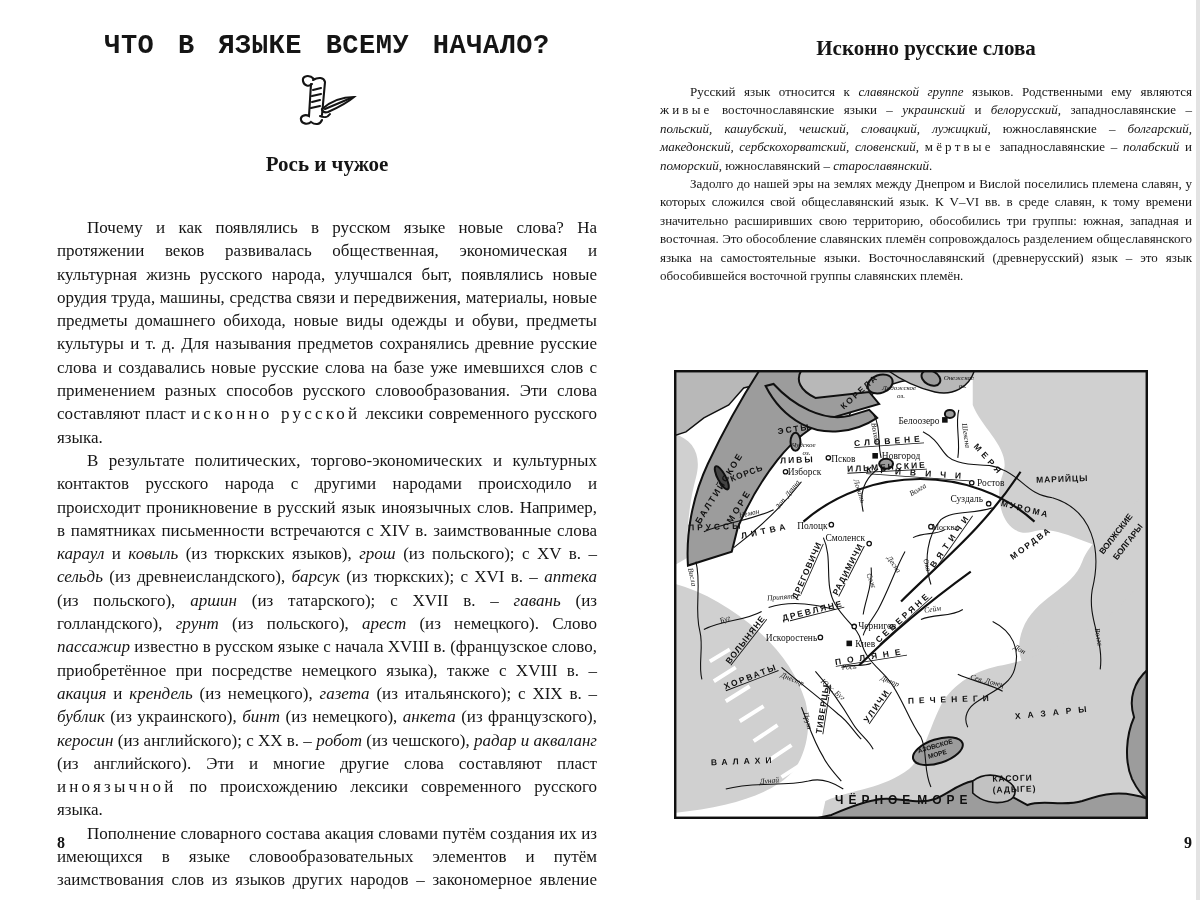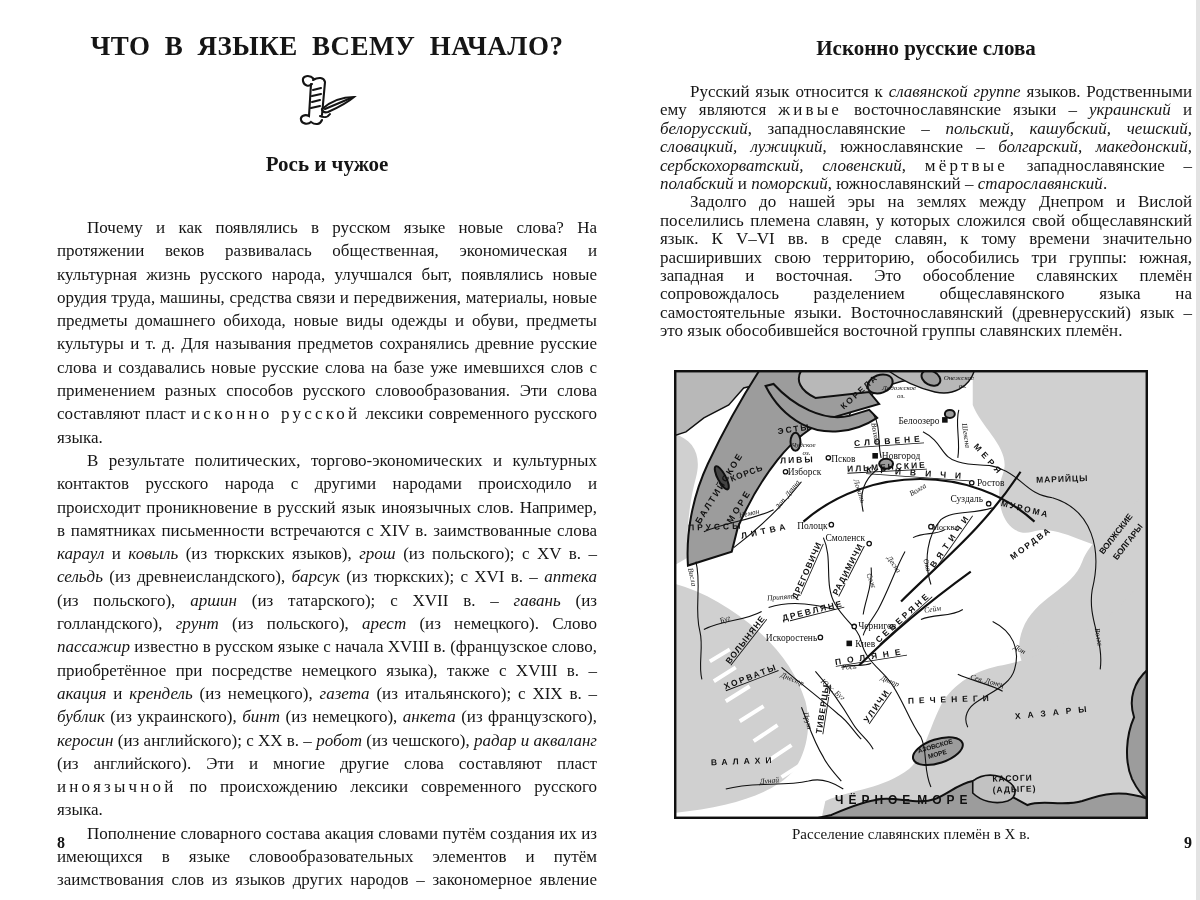"ЧТО В ЯЗЫКЕ ВСЕМУ НАЧАЛО?" .chapter-title { font-family: none -> Liberation Mono, monospace }
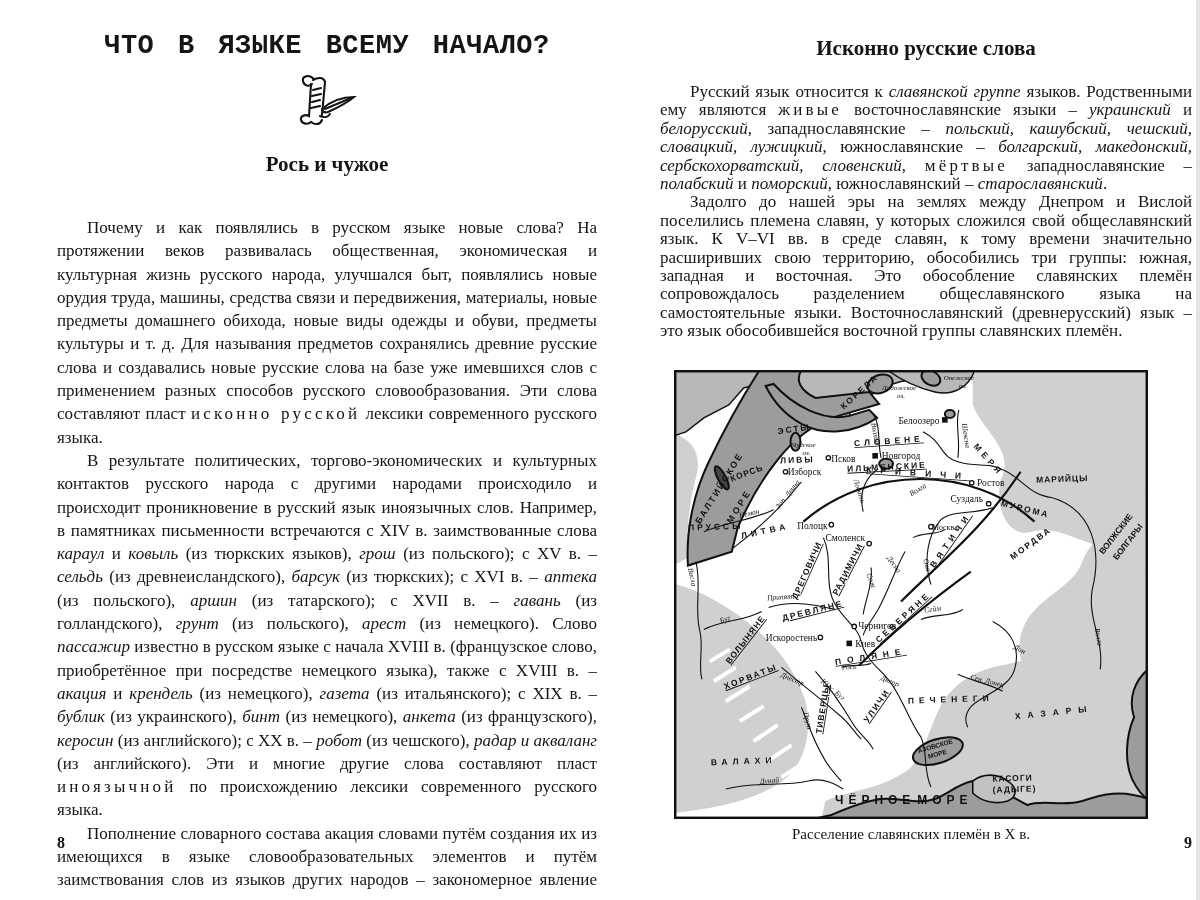"Русский язык относится к славянской" .body-right { font-size: 17px -> 13px }
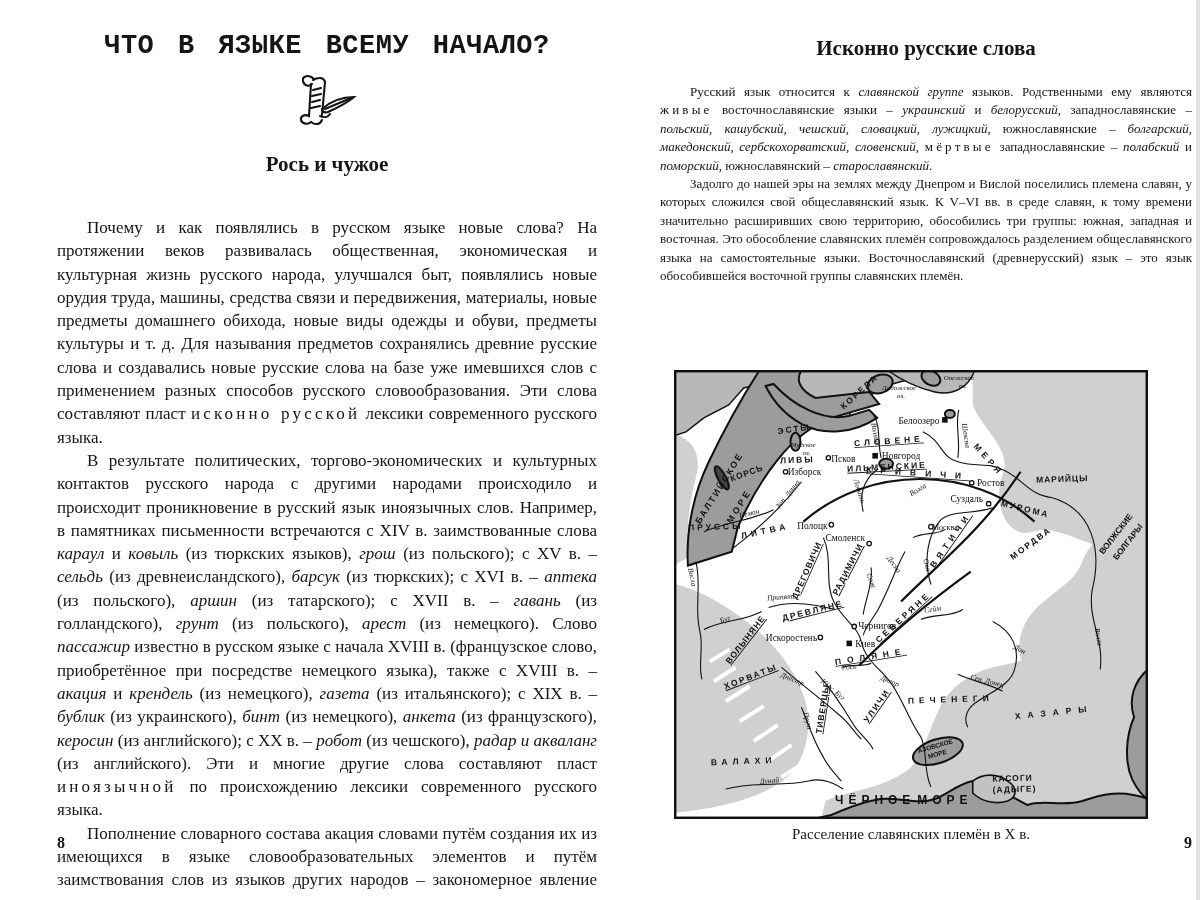"Расселение славянских племён в X" div.map-caption { html: <div>Расселение славянских племён в X в.</div> -> none }
